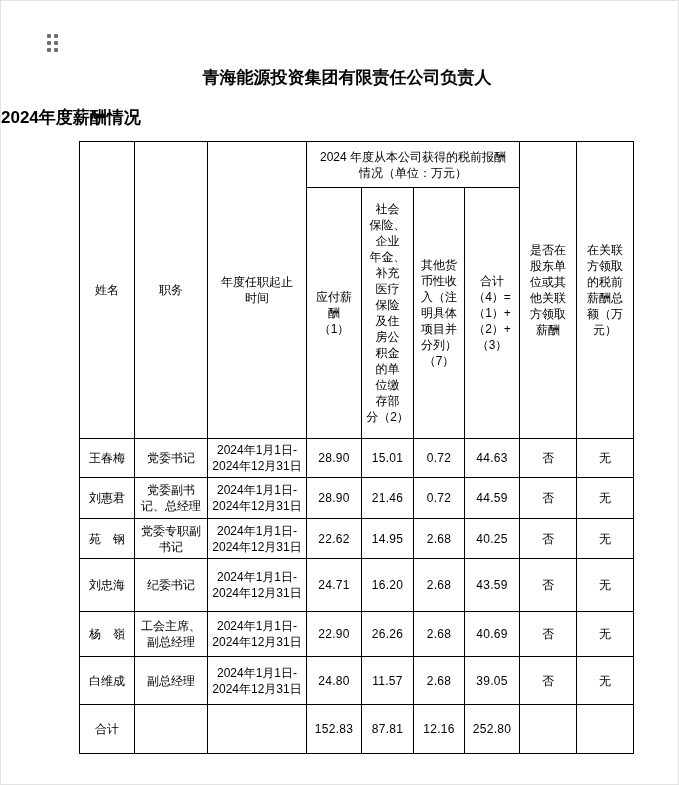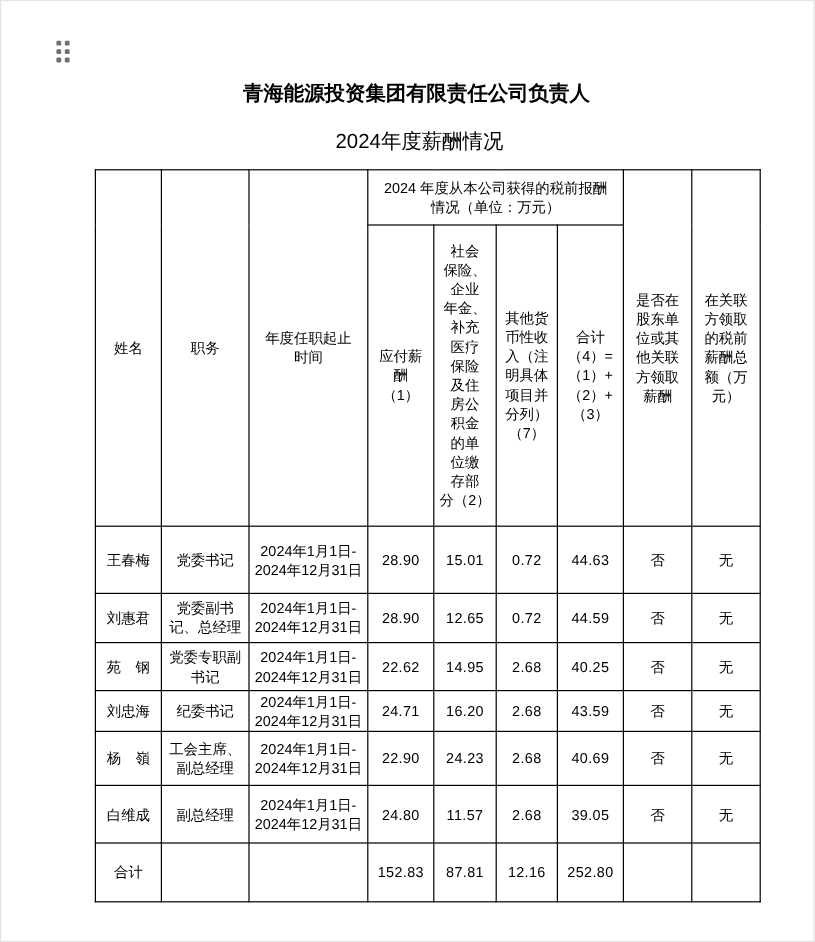"2024年度薪酬情况" h2.subtitle { font-weight: normal -> bold; padding-left: 20px -> none; text-align: center -> none }
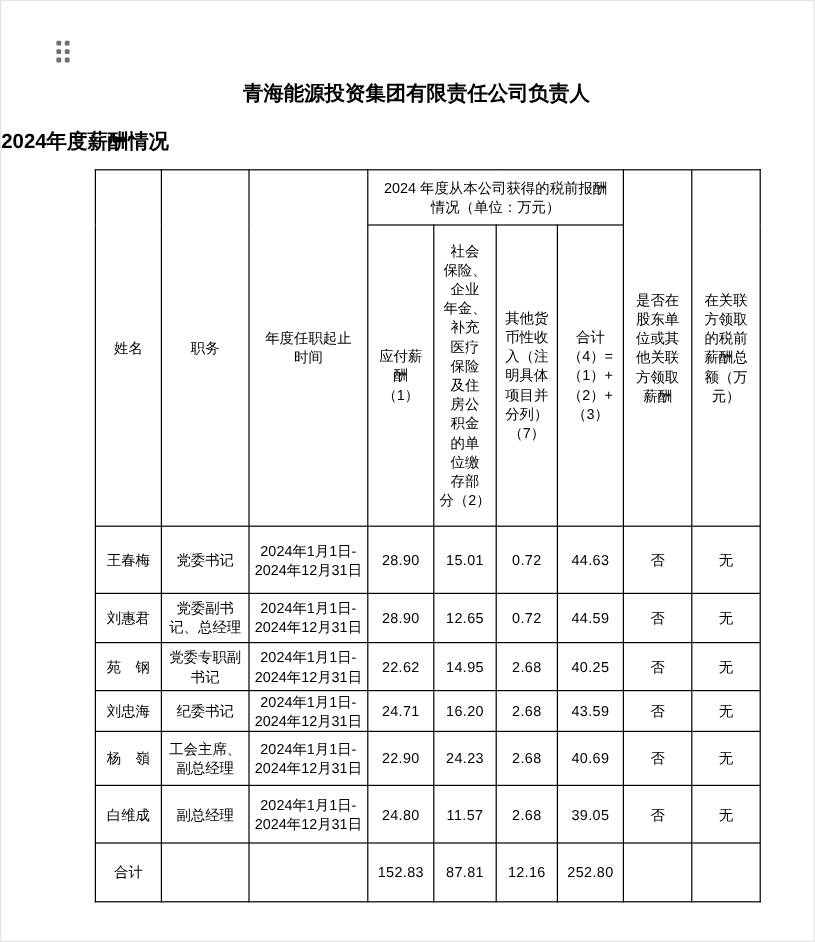"王春梅" tbody tr:nth-child(1) { height: 56px -> 39px }
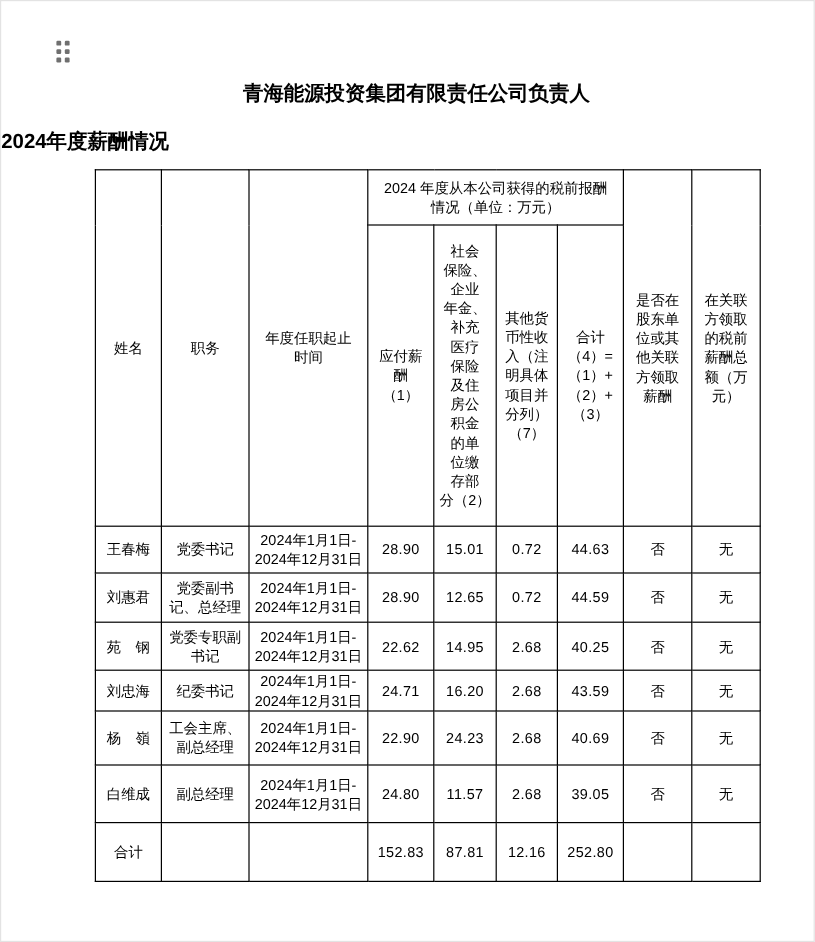"12.65" td.num-cell { text: 12.65 -> 21.46 }
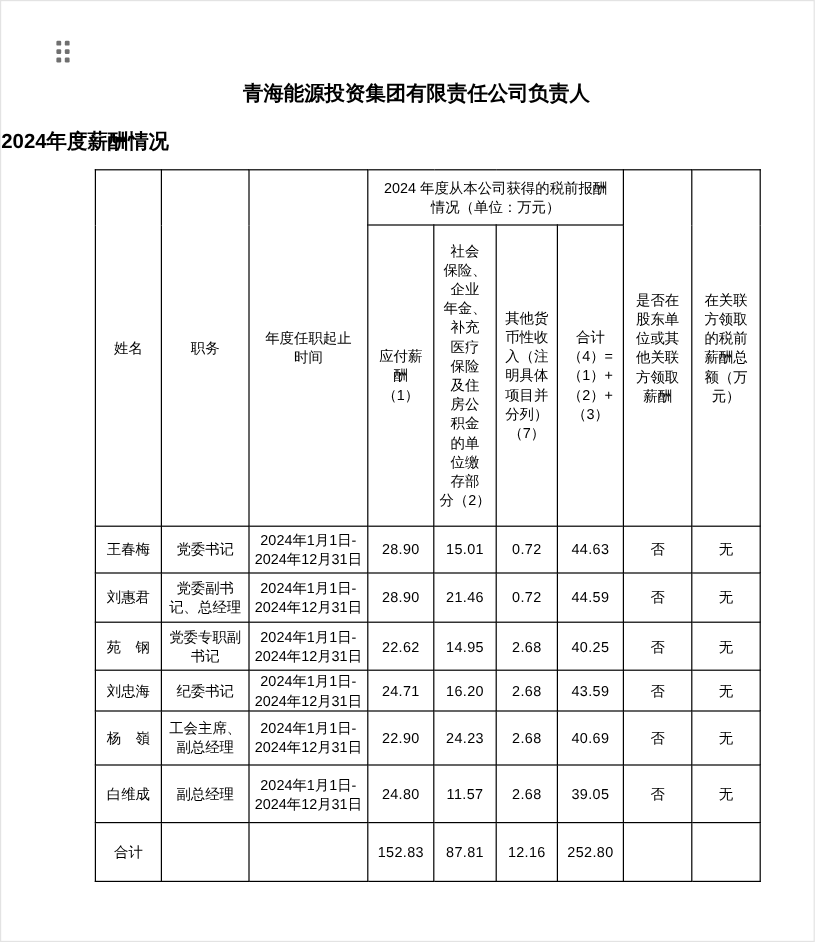"刘忠海" tbody tr:nth-child(4) { height: 34px -> 53px }
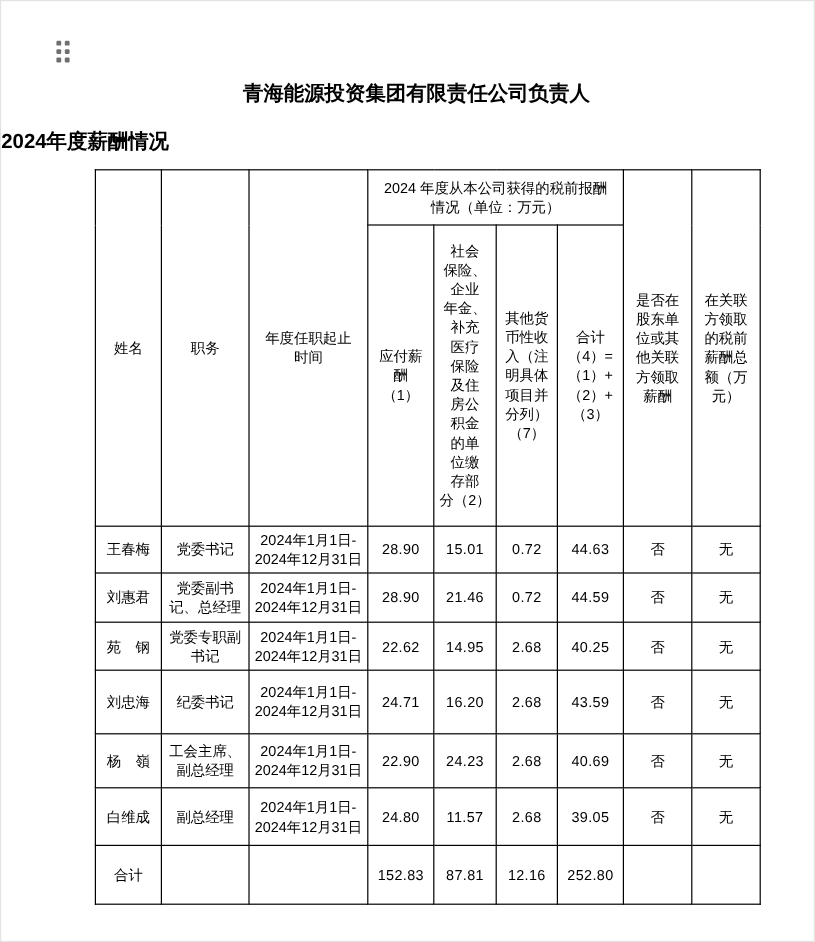"24.23" td.num-cell { text: 24.23 -> 26.26 }
